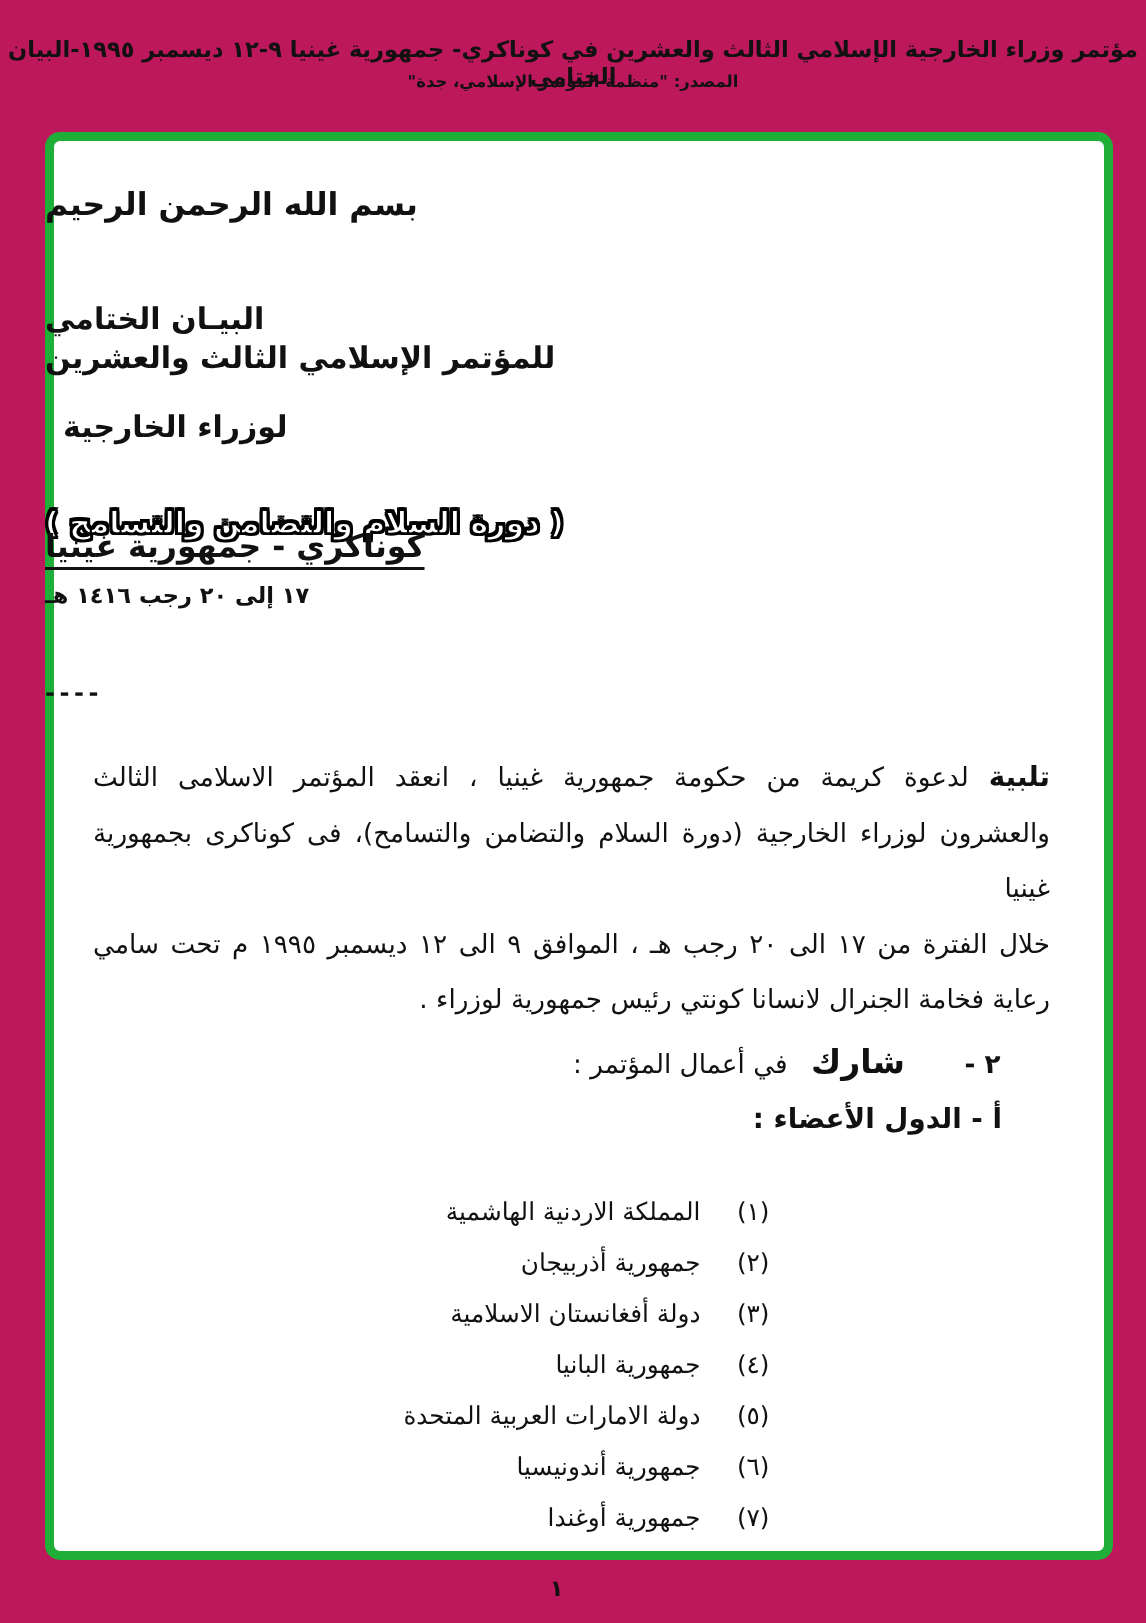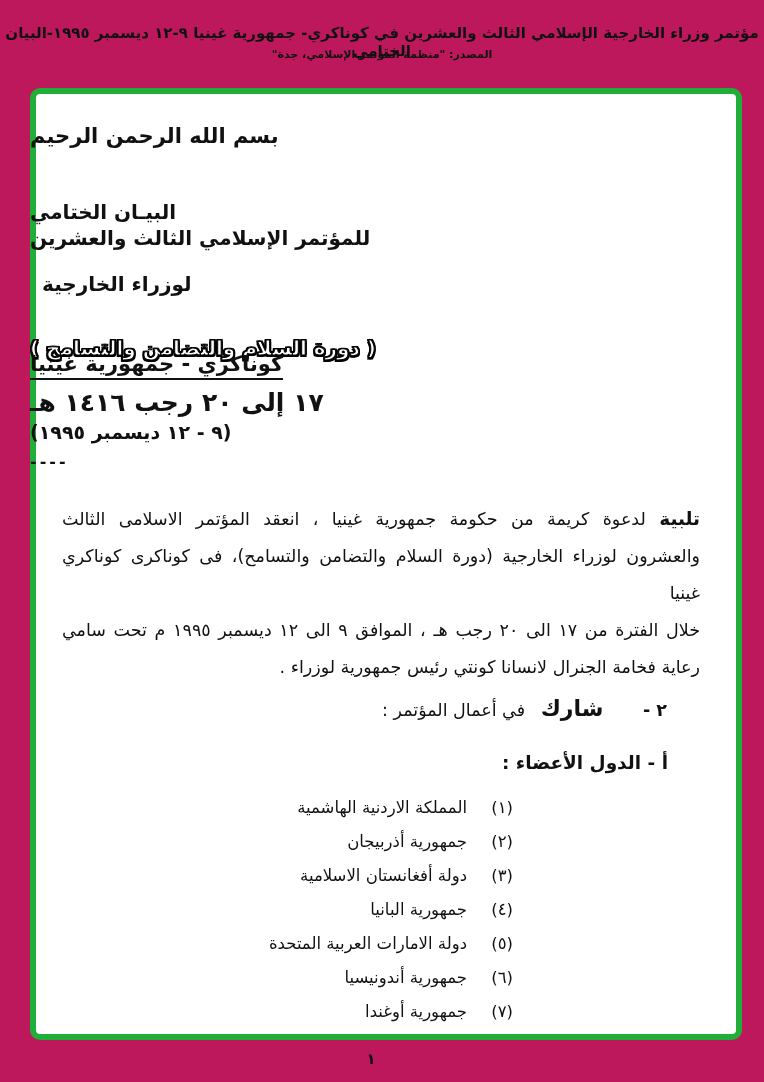"١٧ إلى ٢٠ رجب ١٤١٦" .hijri { font-size: 25px -> 15px }
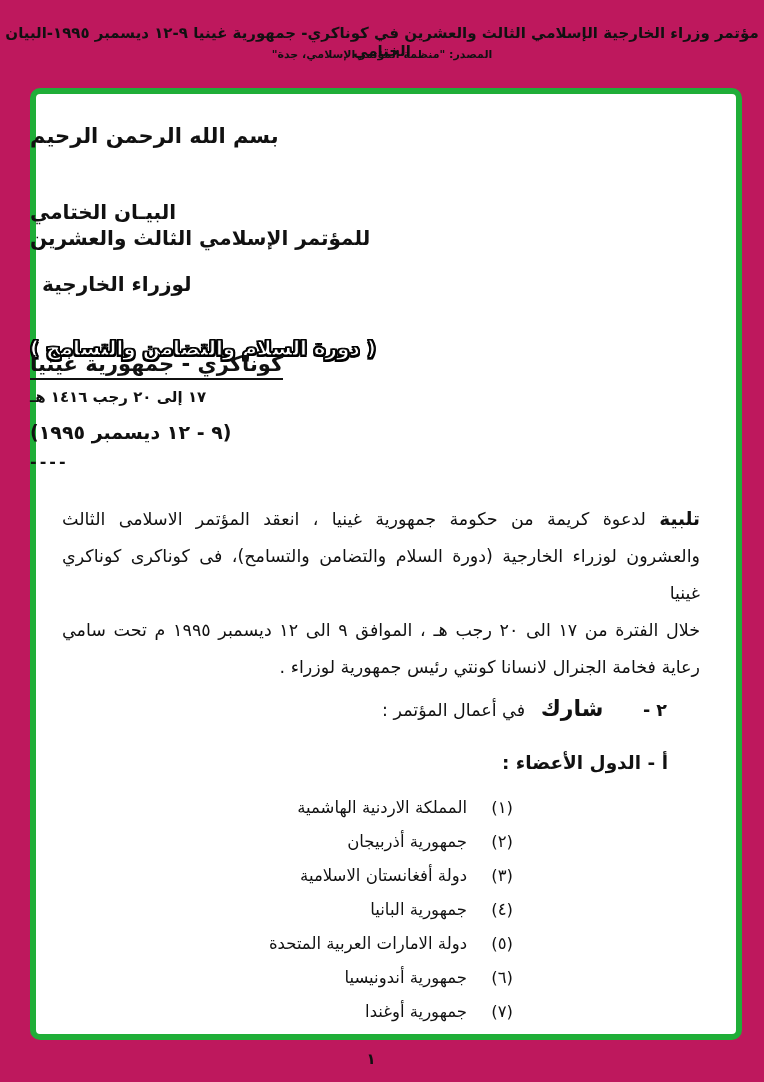"(٩ - ١٢ ديسمبر ١٩٩٥)" div.cline { html: <div>(٩ - ١٢ ديسمبر ١٩٩٥)</div> -> none }
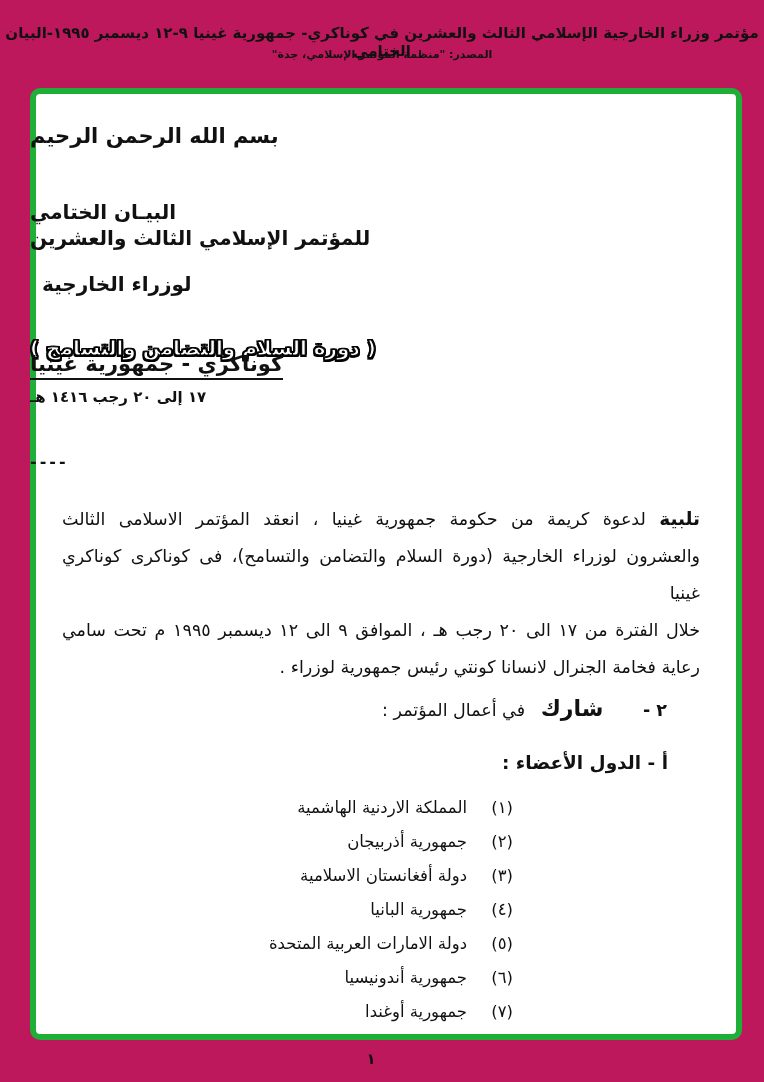"والعشرون لوزراء الخارجية (دورة السلام" div.jline { text: كوناكري -> بجمهورية }
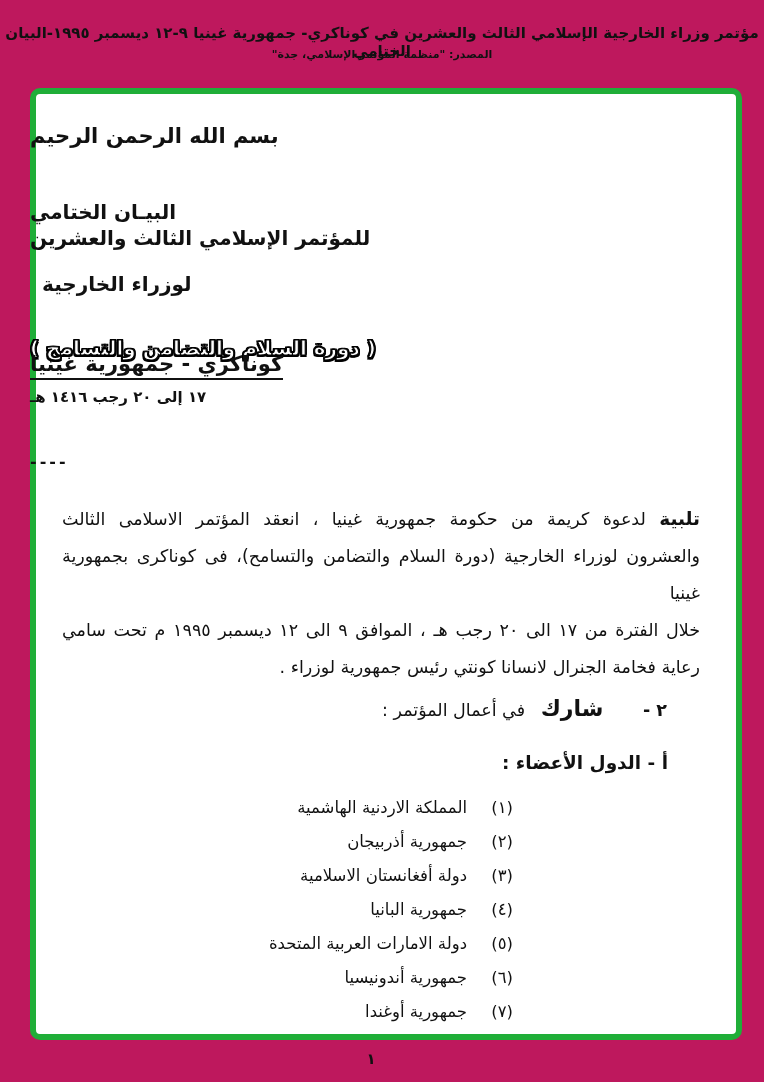"أ - الدول الأعضاء :" .members-heading { top: 752px -> 736px }
